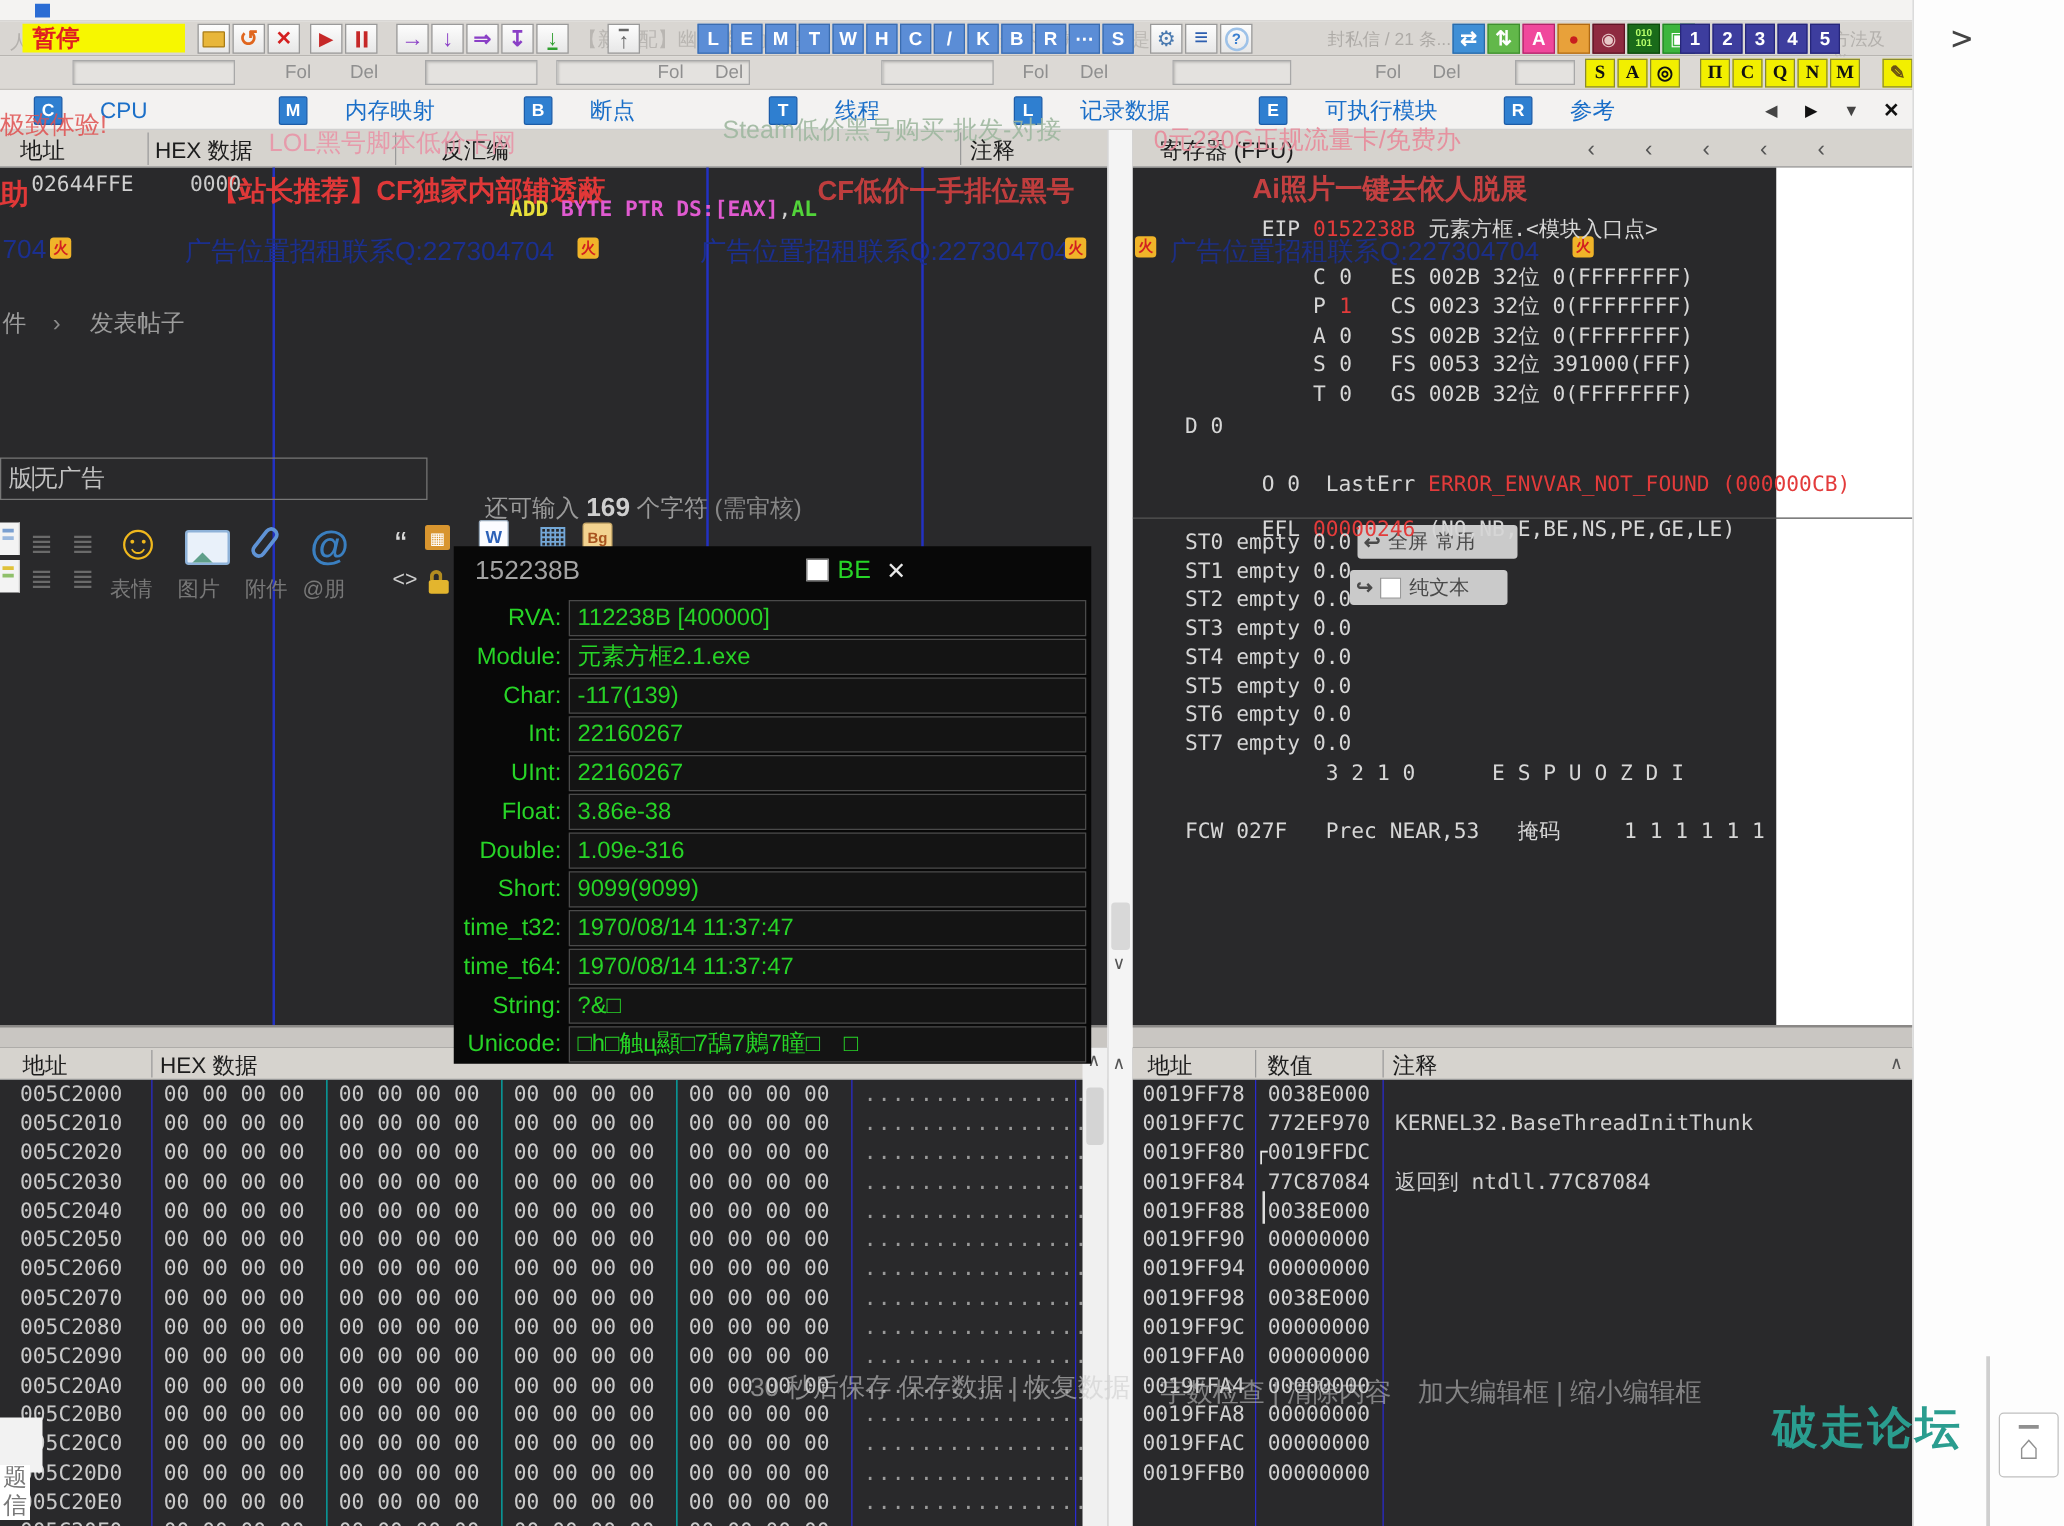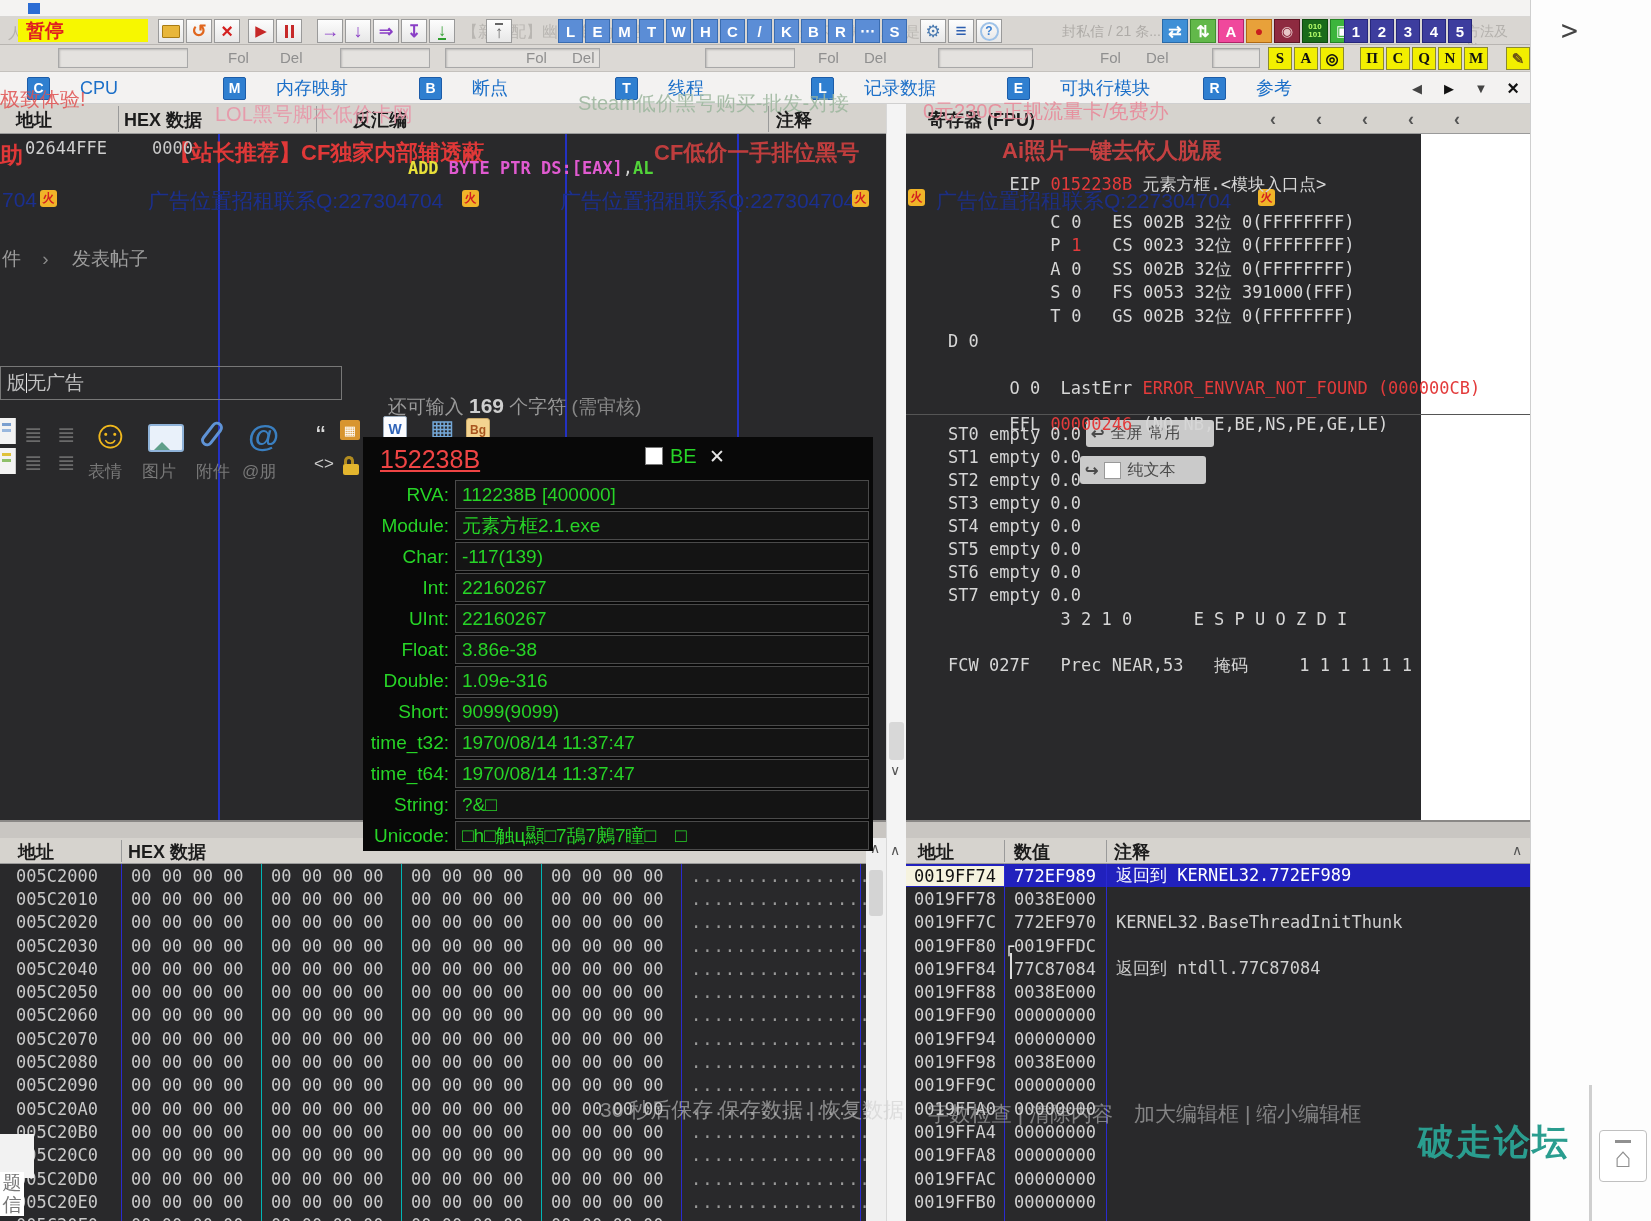"地址" .phead { font-weight: bold -> none }
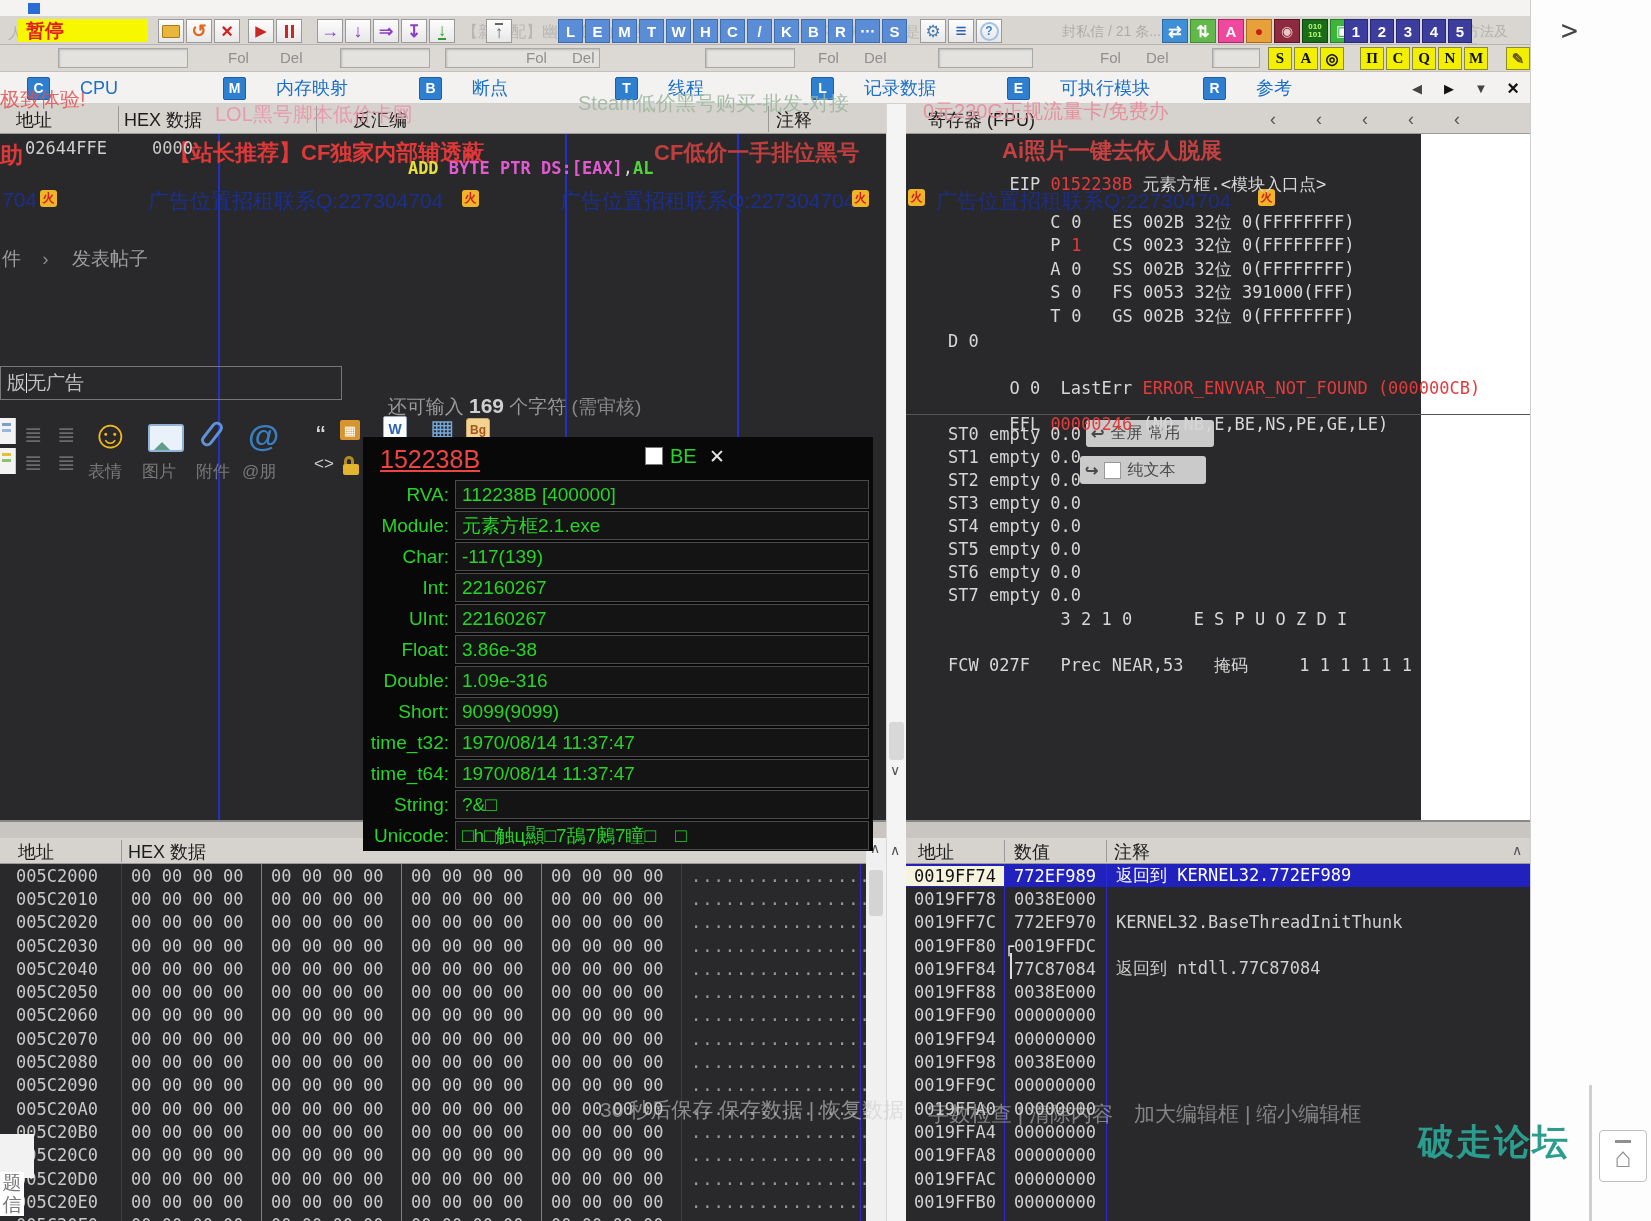"152238B" span.abs { color: #ef4444 -> #a3a3a3; font-size: 25px -> 21px; text-decoration: underline -> none }
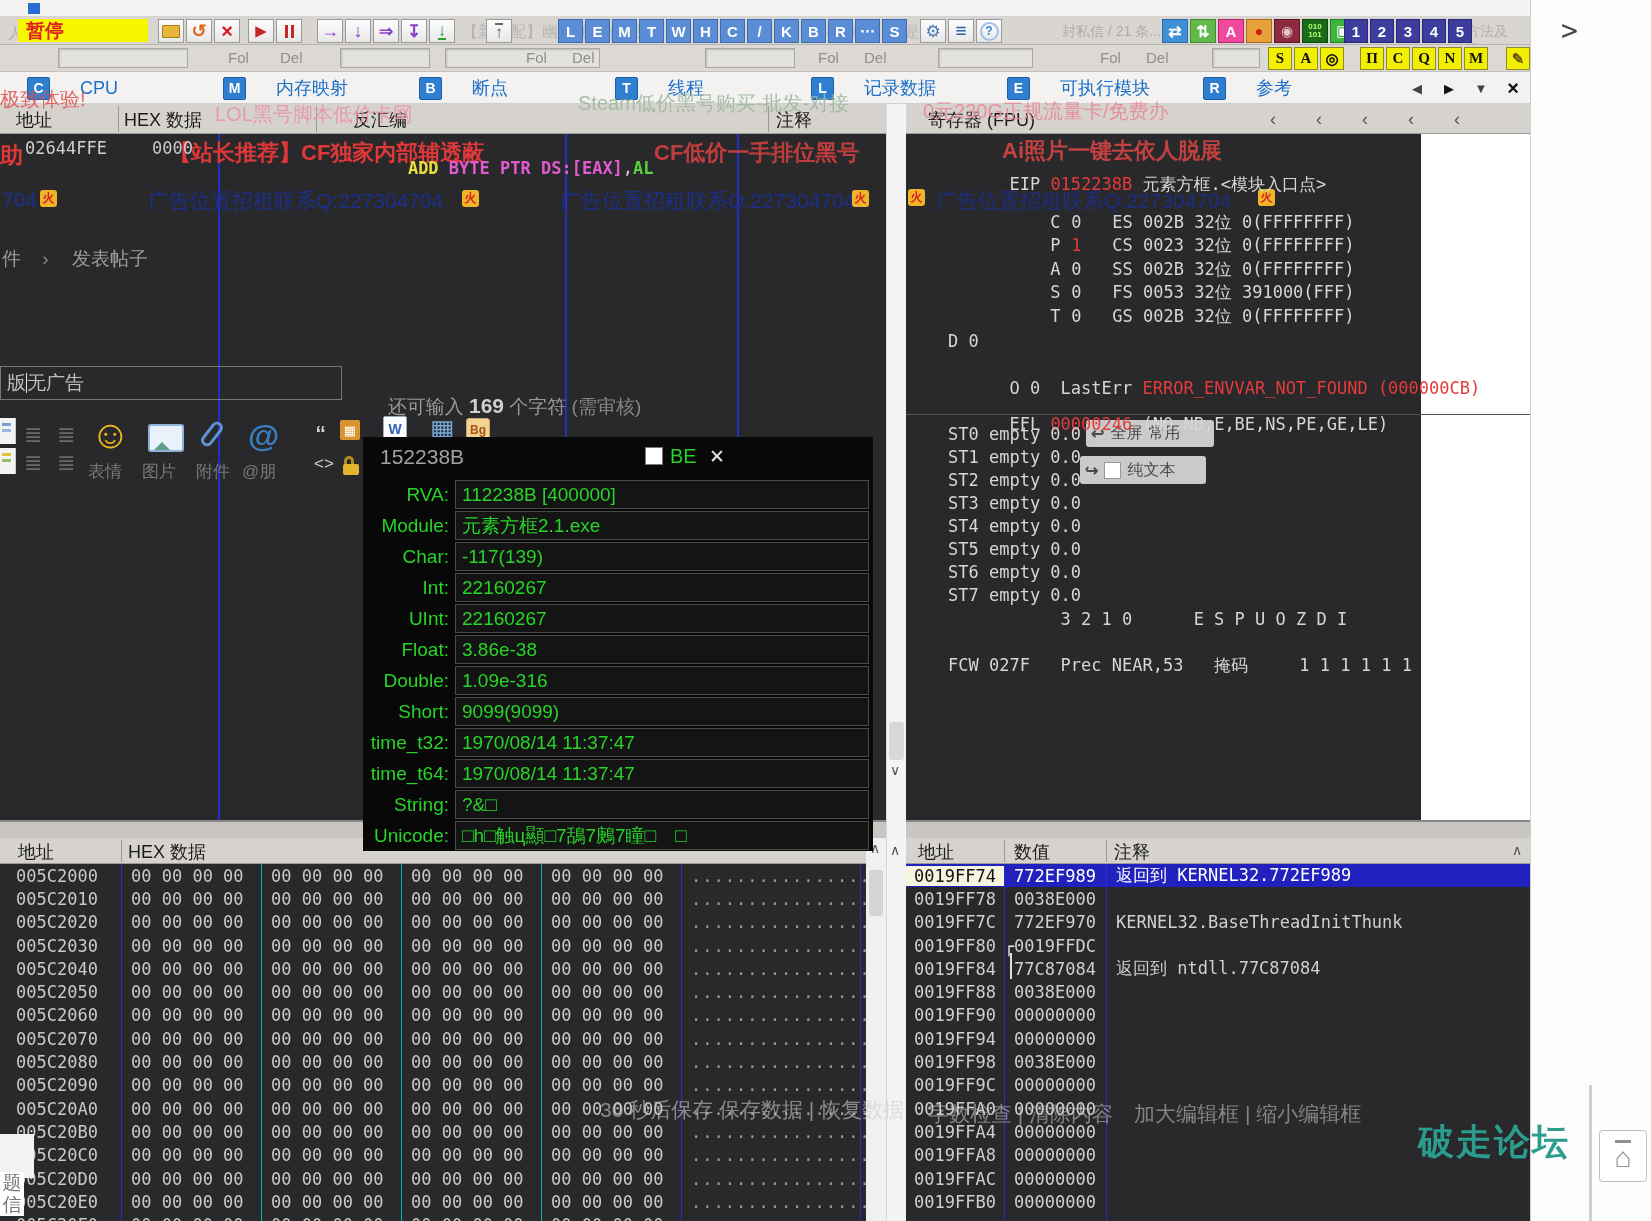"0019FF74" div.srow { html: <div> <span>0019FF74</span> <span> <span>772EF989</span> </span> <span>返回到 KERNEL32.772EF989</span> </div> -> none }
